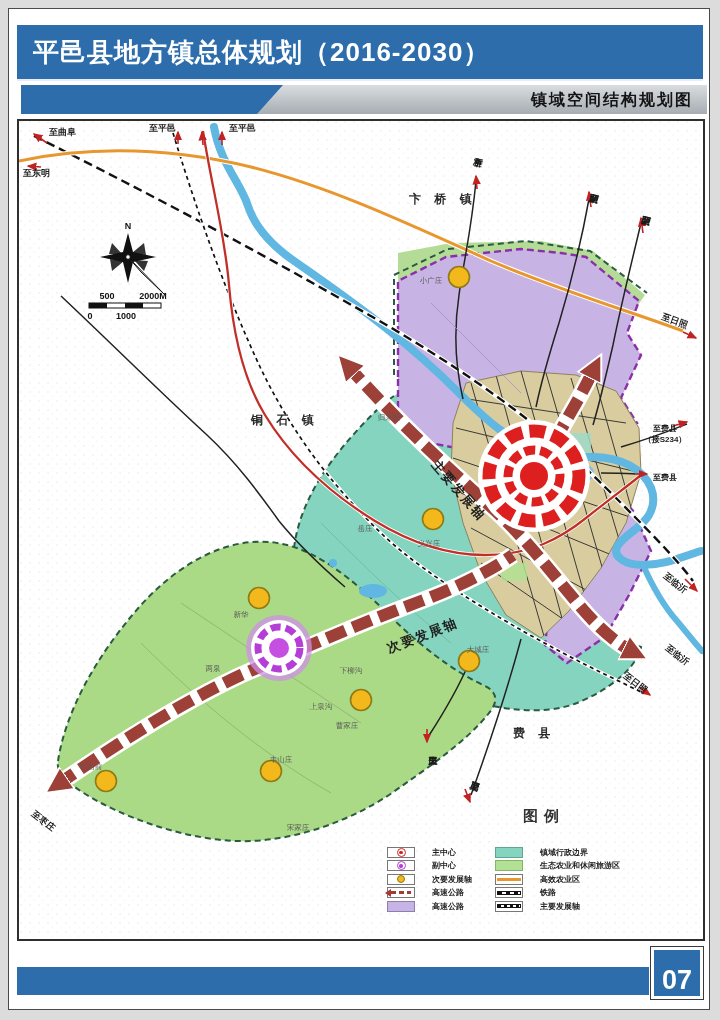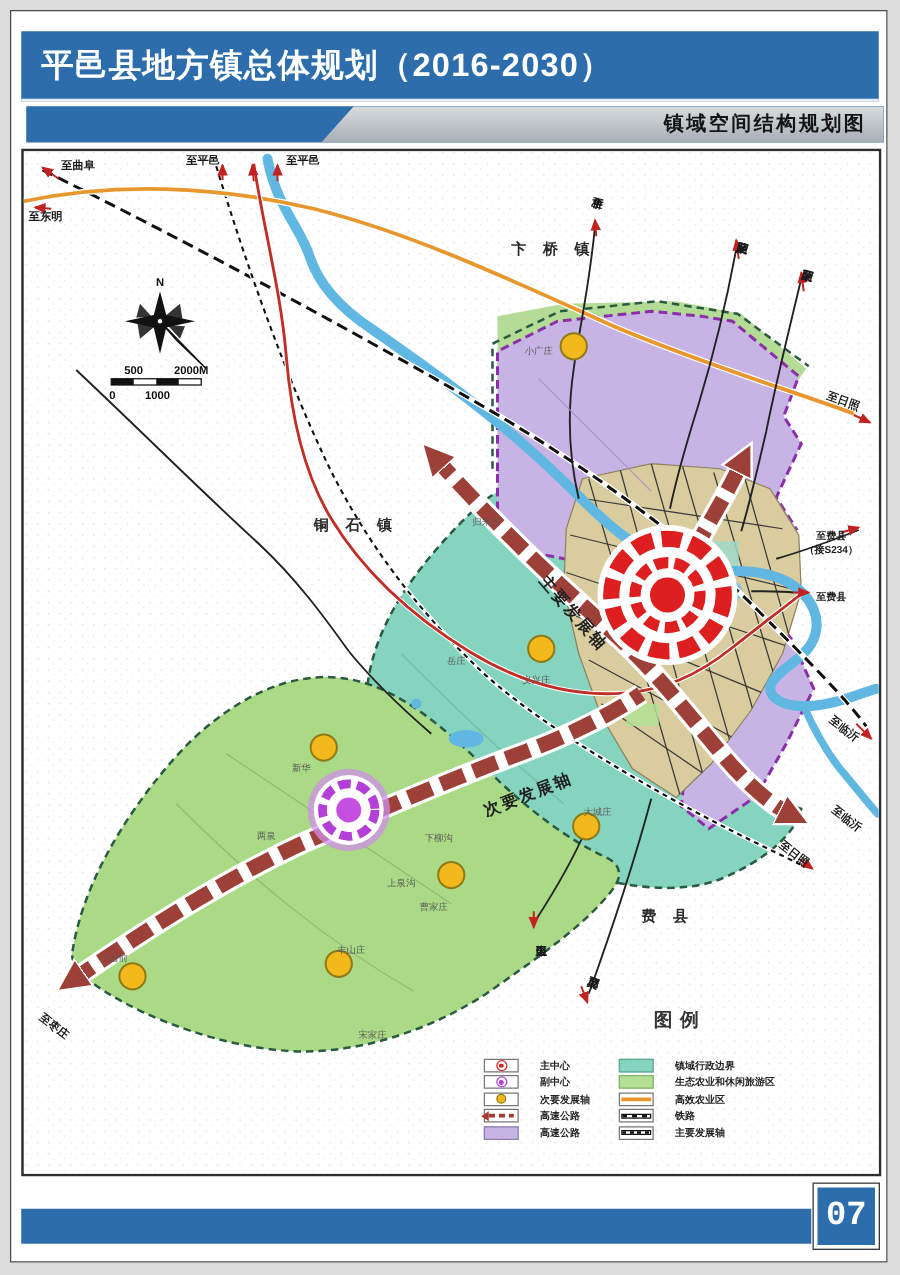"07" .pagebox { align-items: center -> flex-end; font-family: Liberation Mono, monospace -> none }
